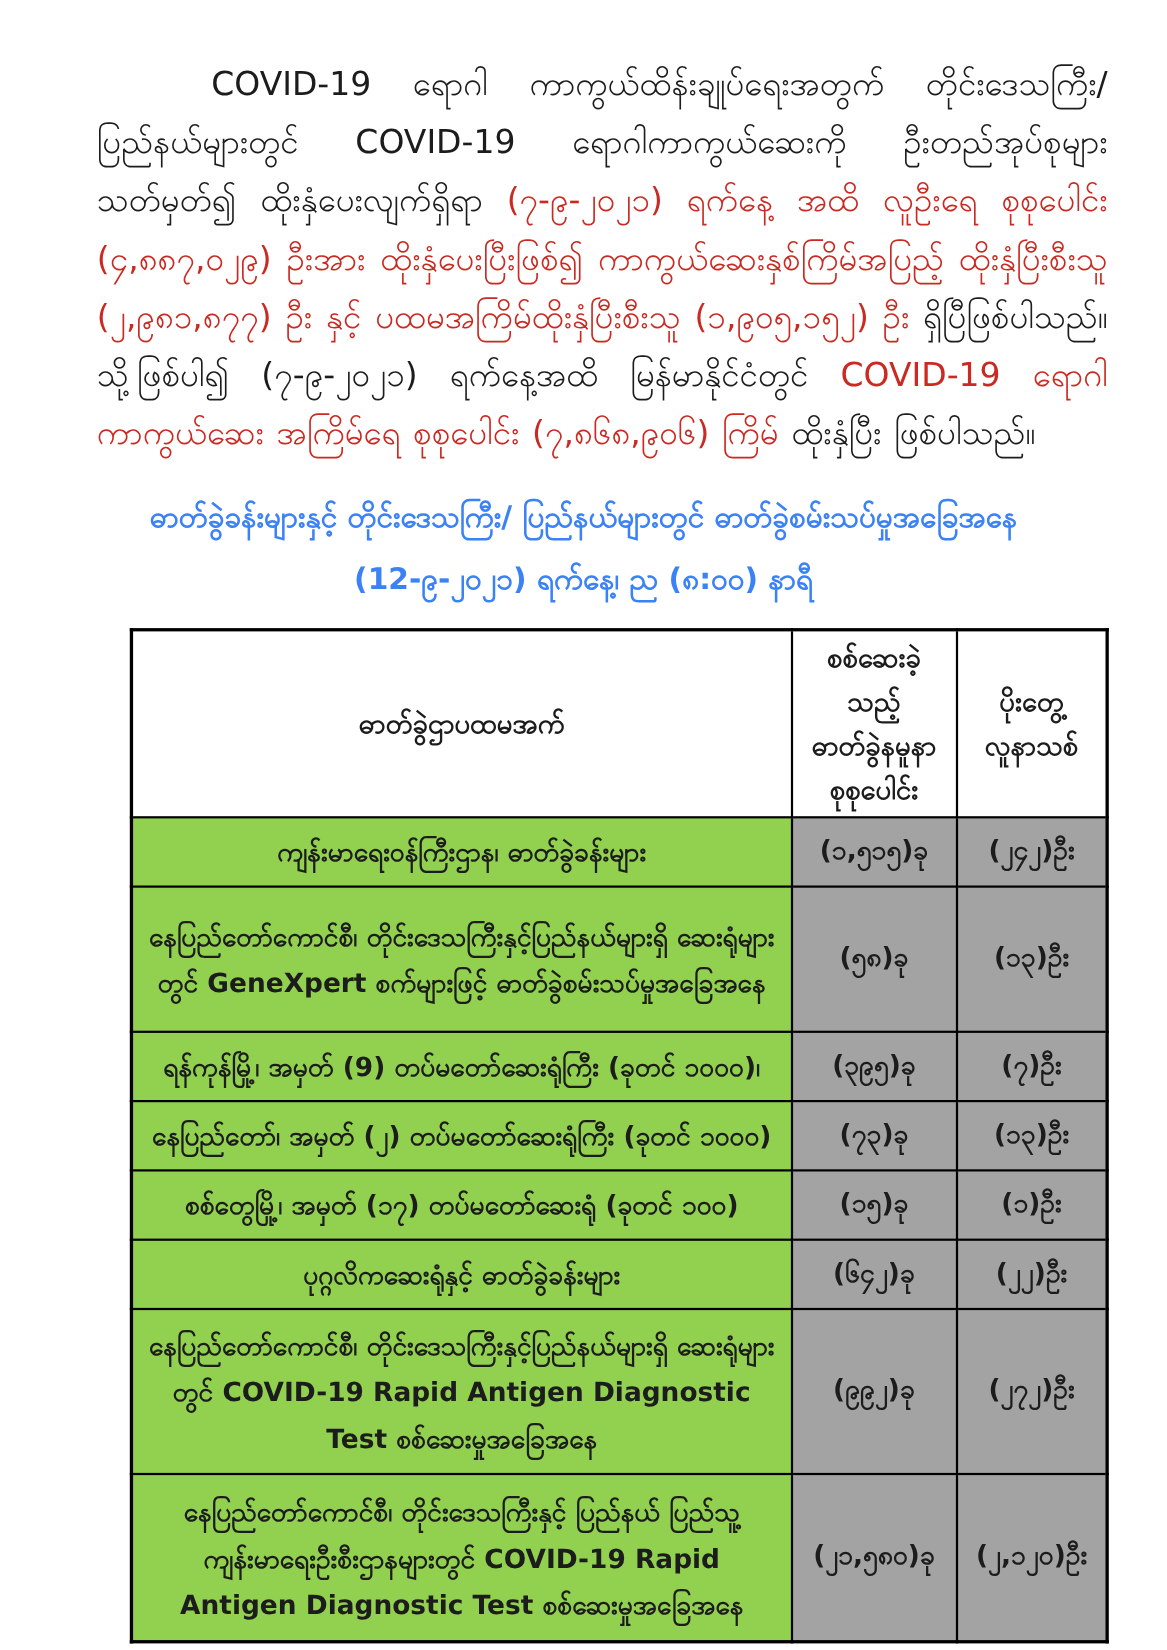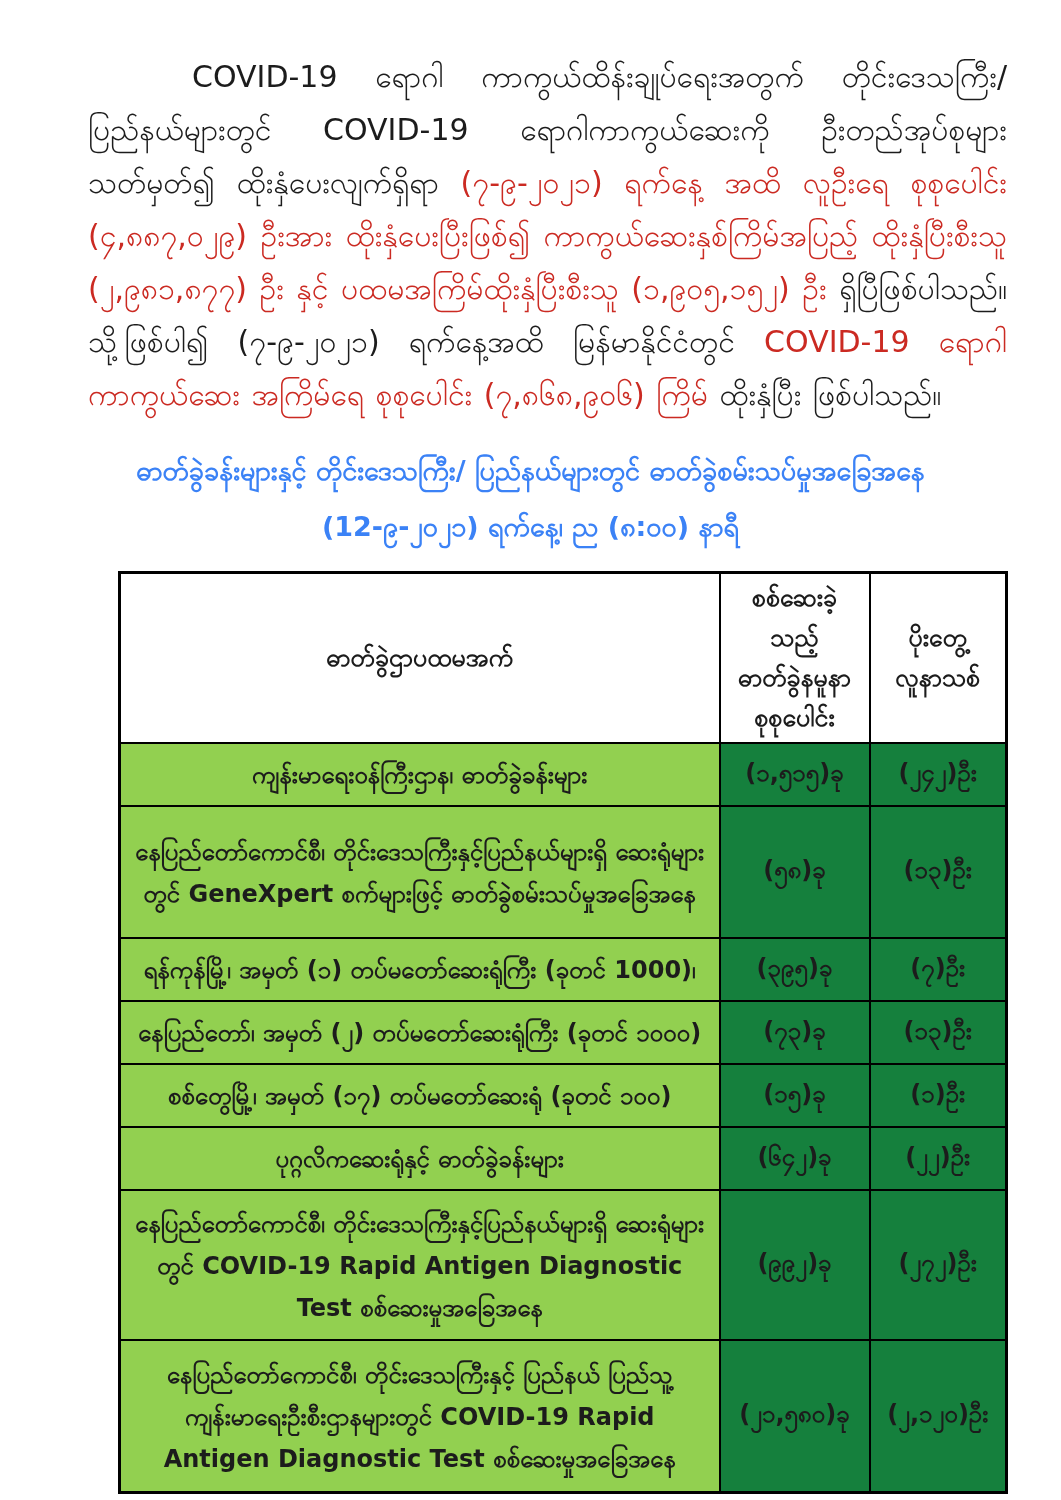"(၁,၅၁၅)ခု" td.num-cell { background: #15803d -> #a3a3a3 }
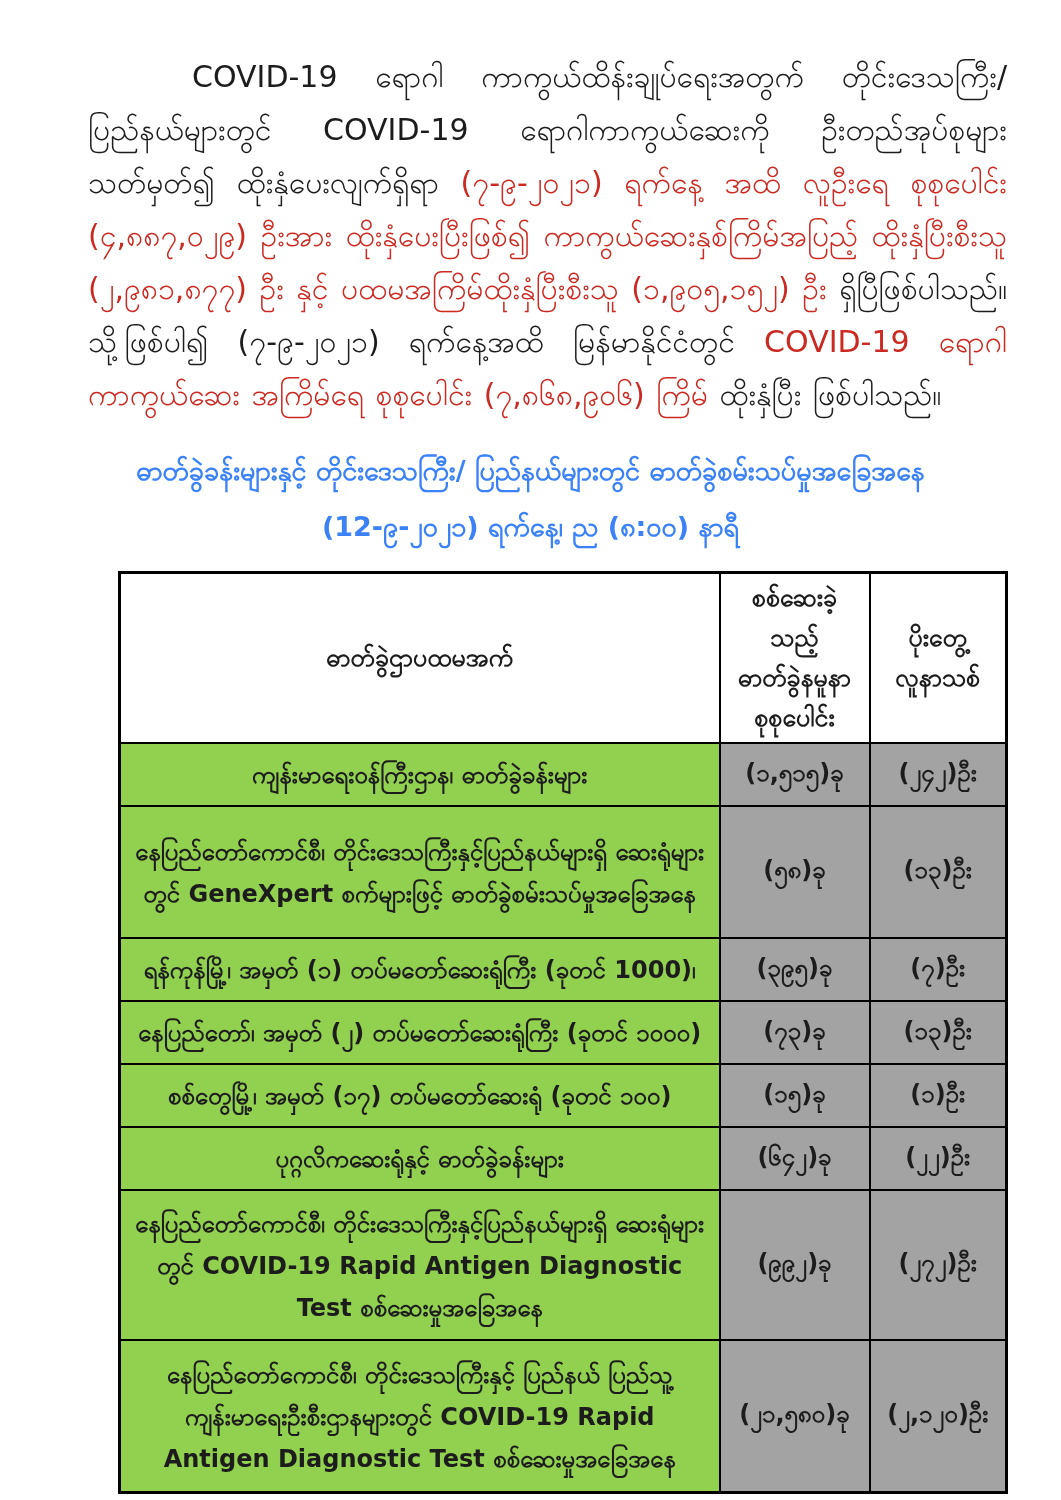"ရန်ကုန်မြို့၊ အမှတ် (၁)" td.name-cell { text: ၁) တပ်မတော်ဆေးရုံကြီး (ခုတင် 1000 -> 9) တပ်မတော်ဆေးရုံကြီး (ခုတင် ၁၀၀၀ }
